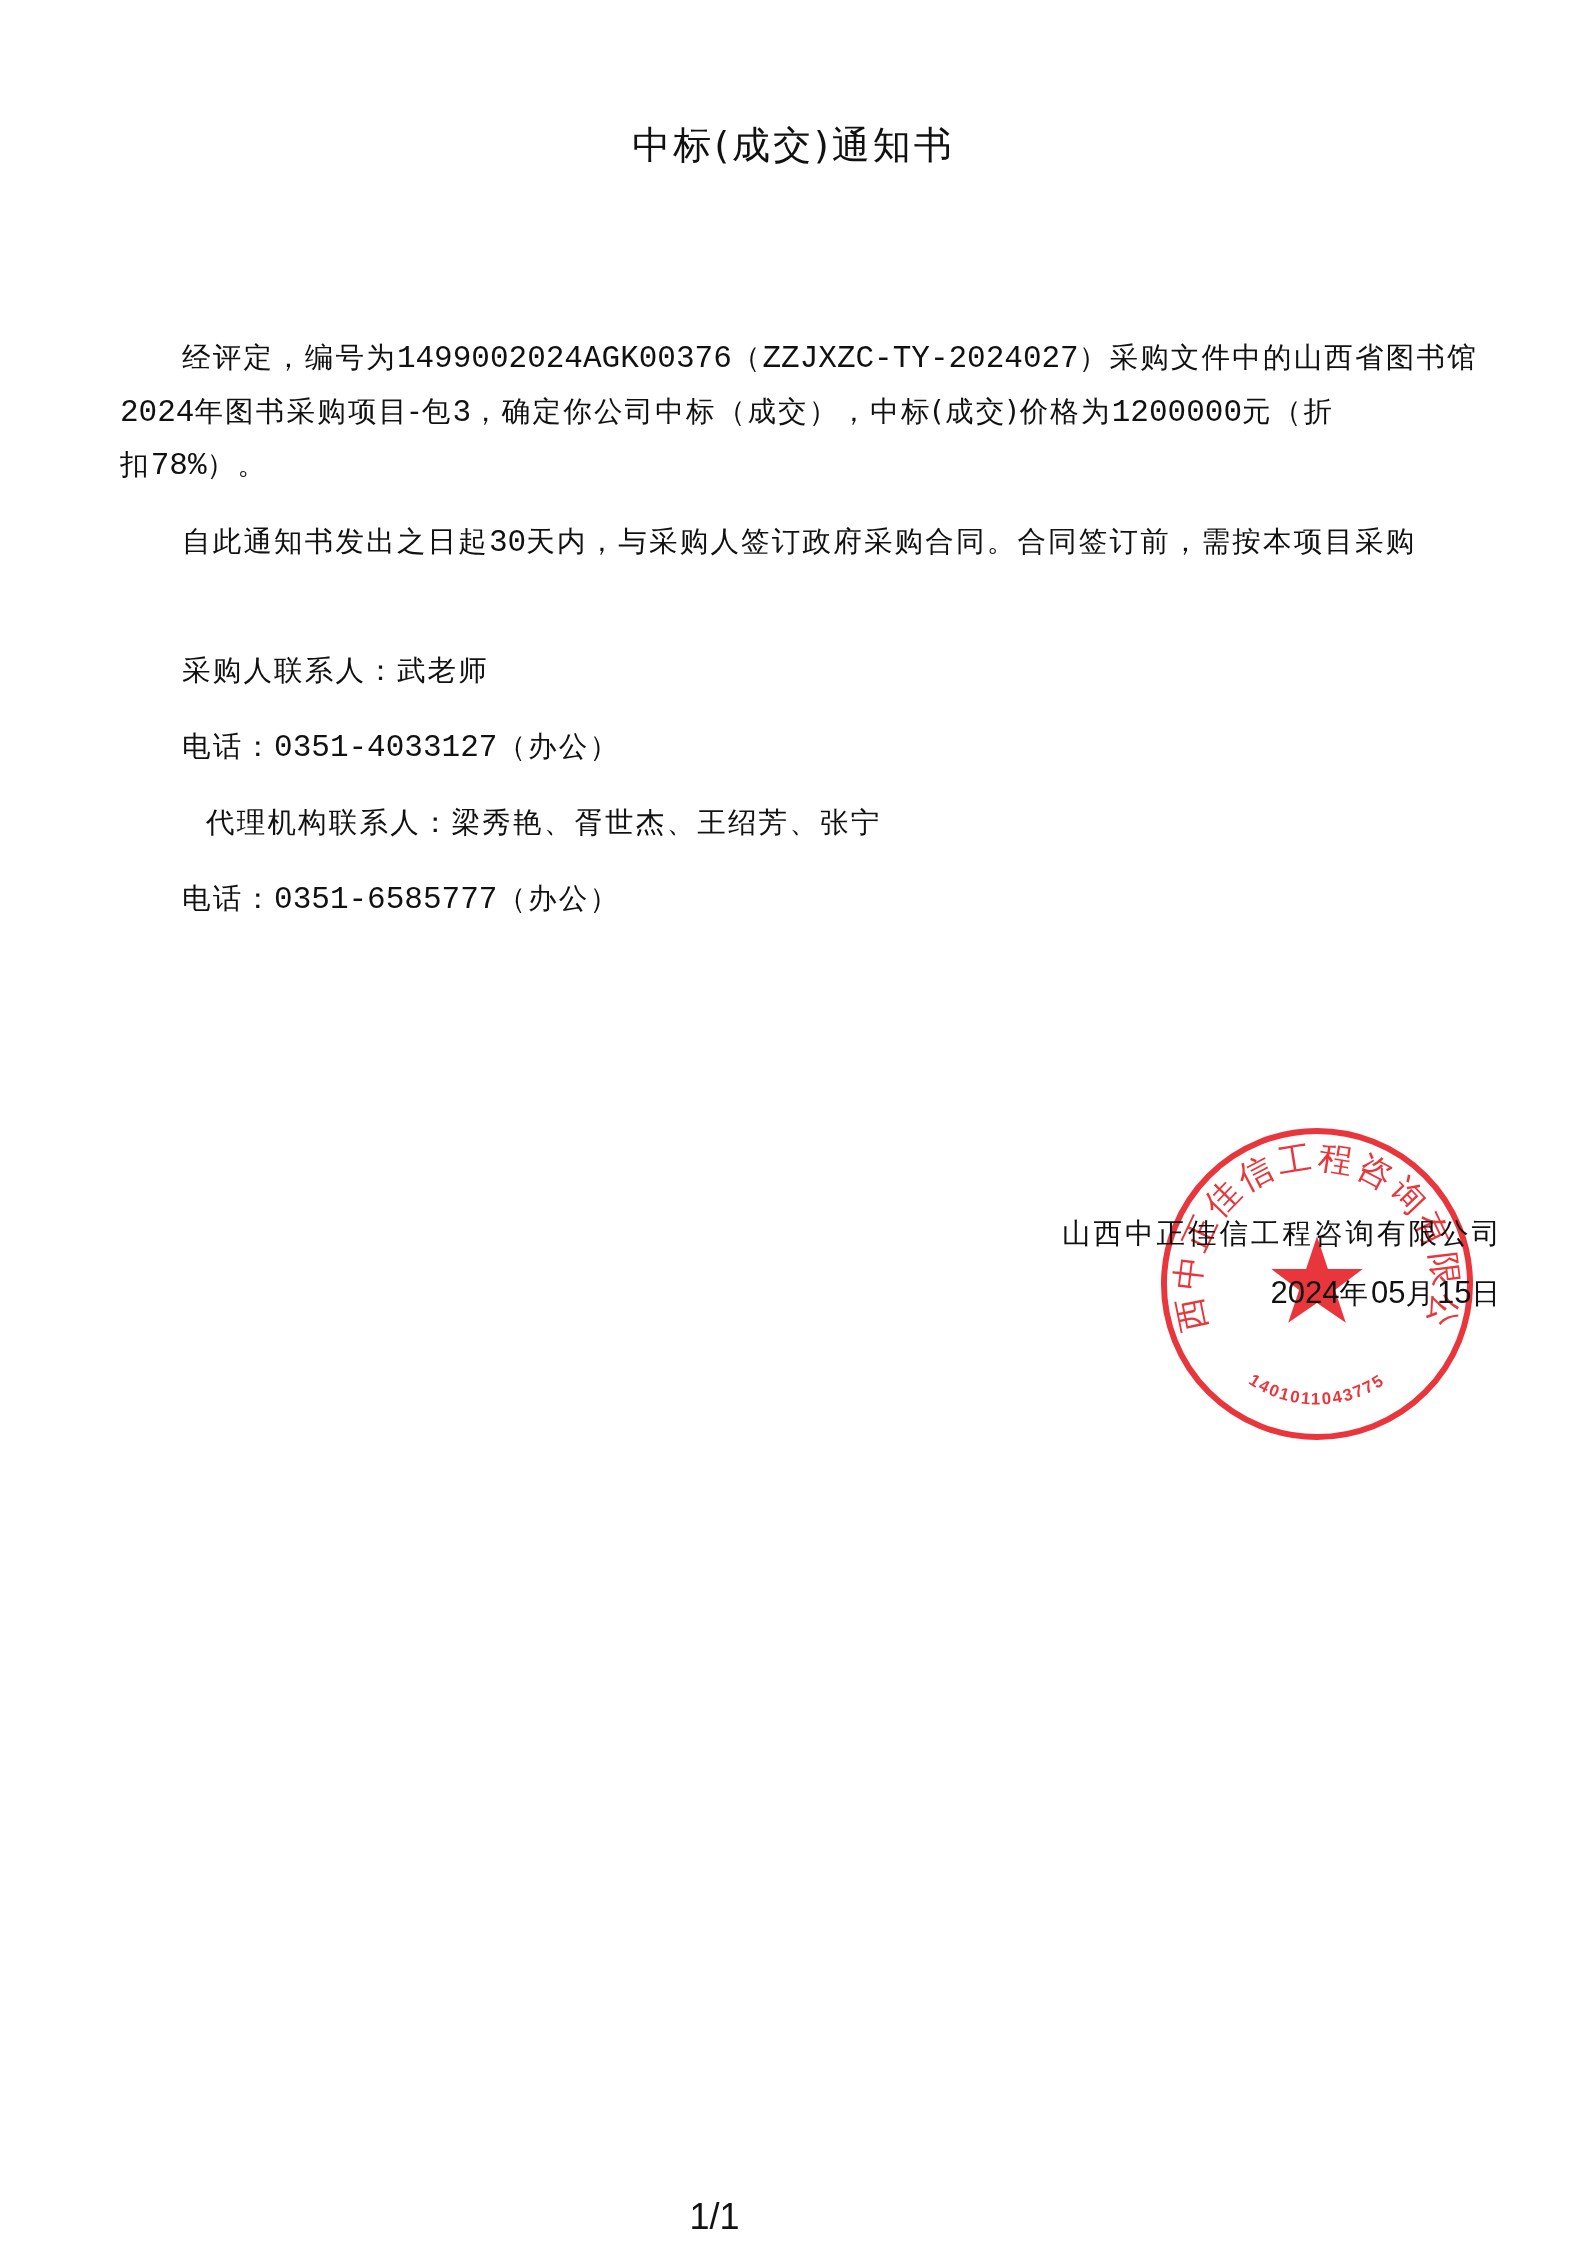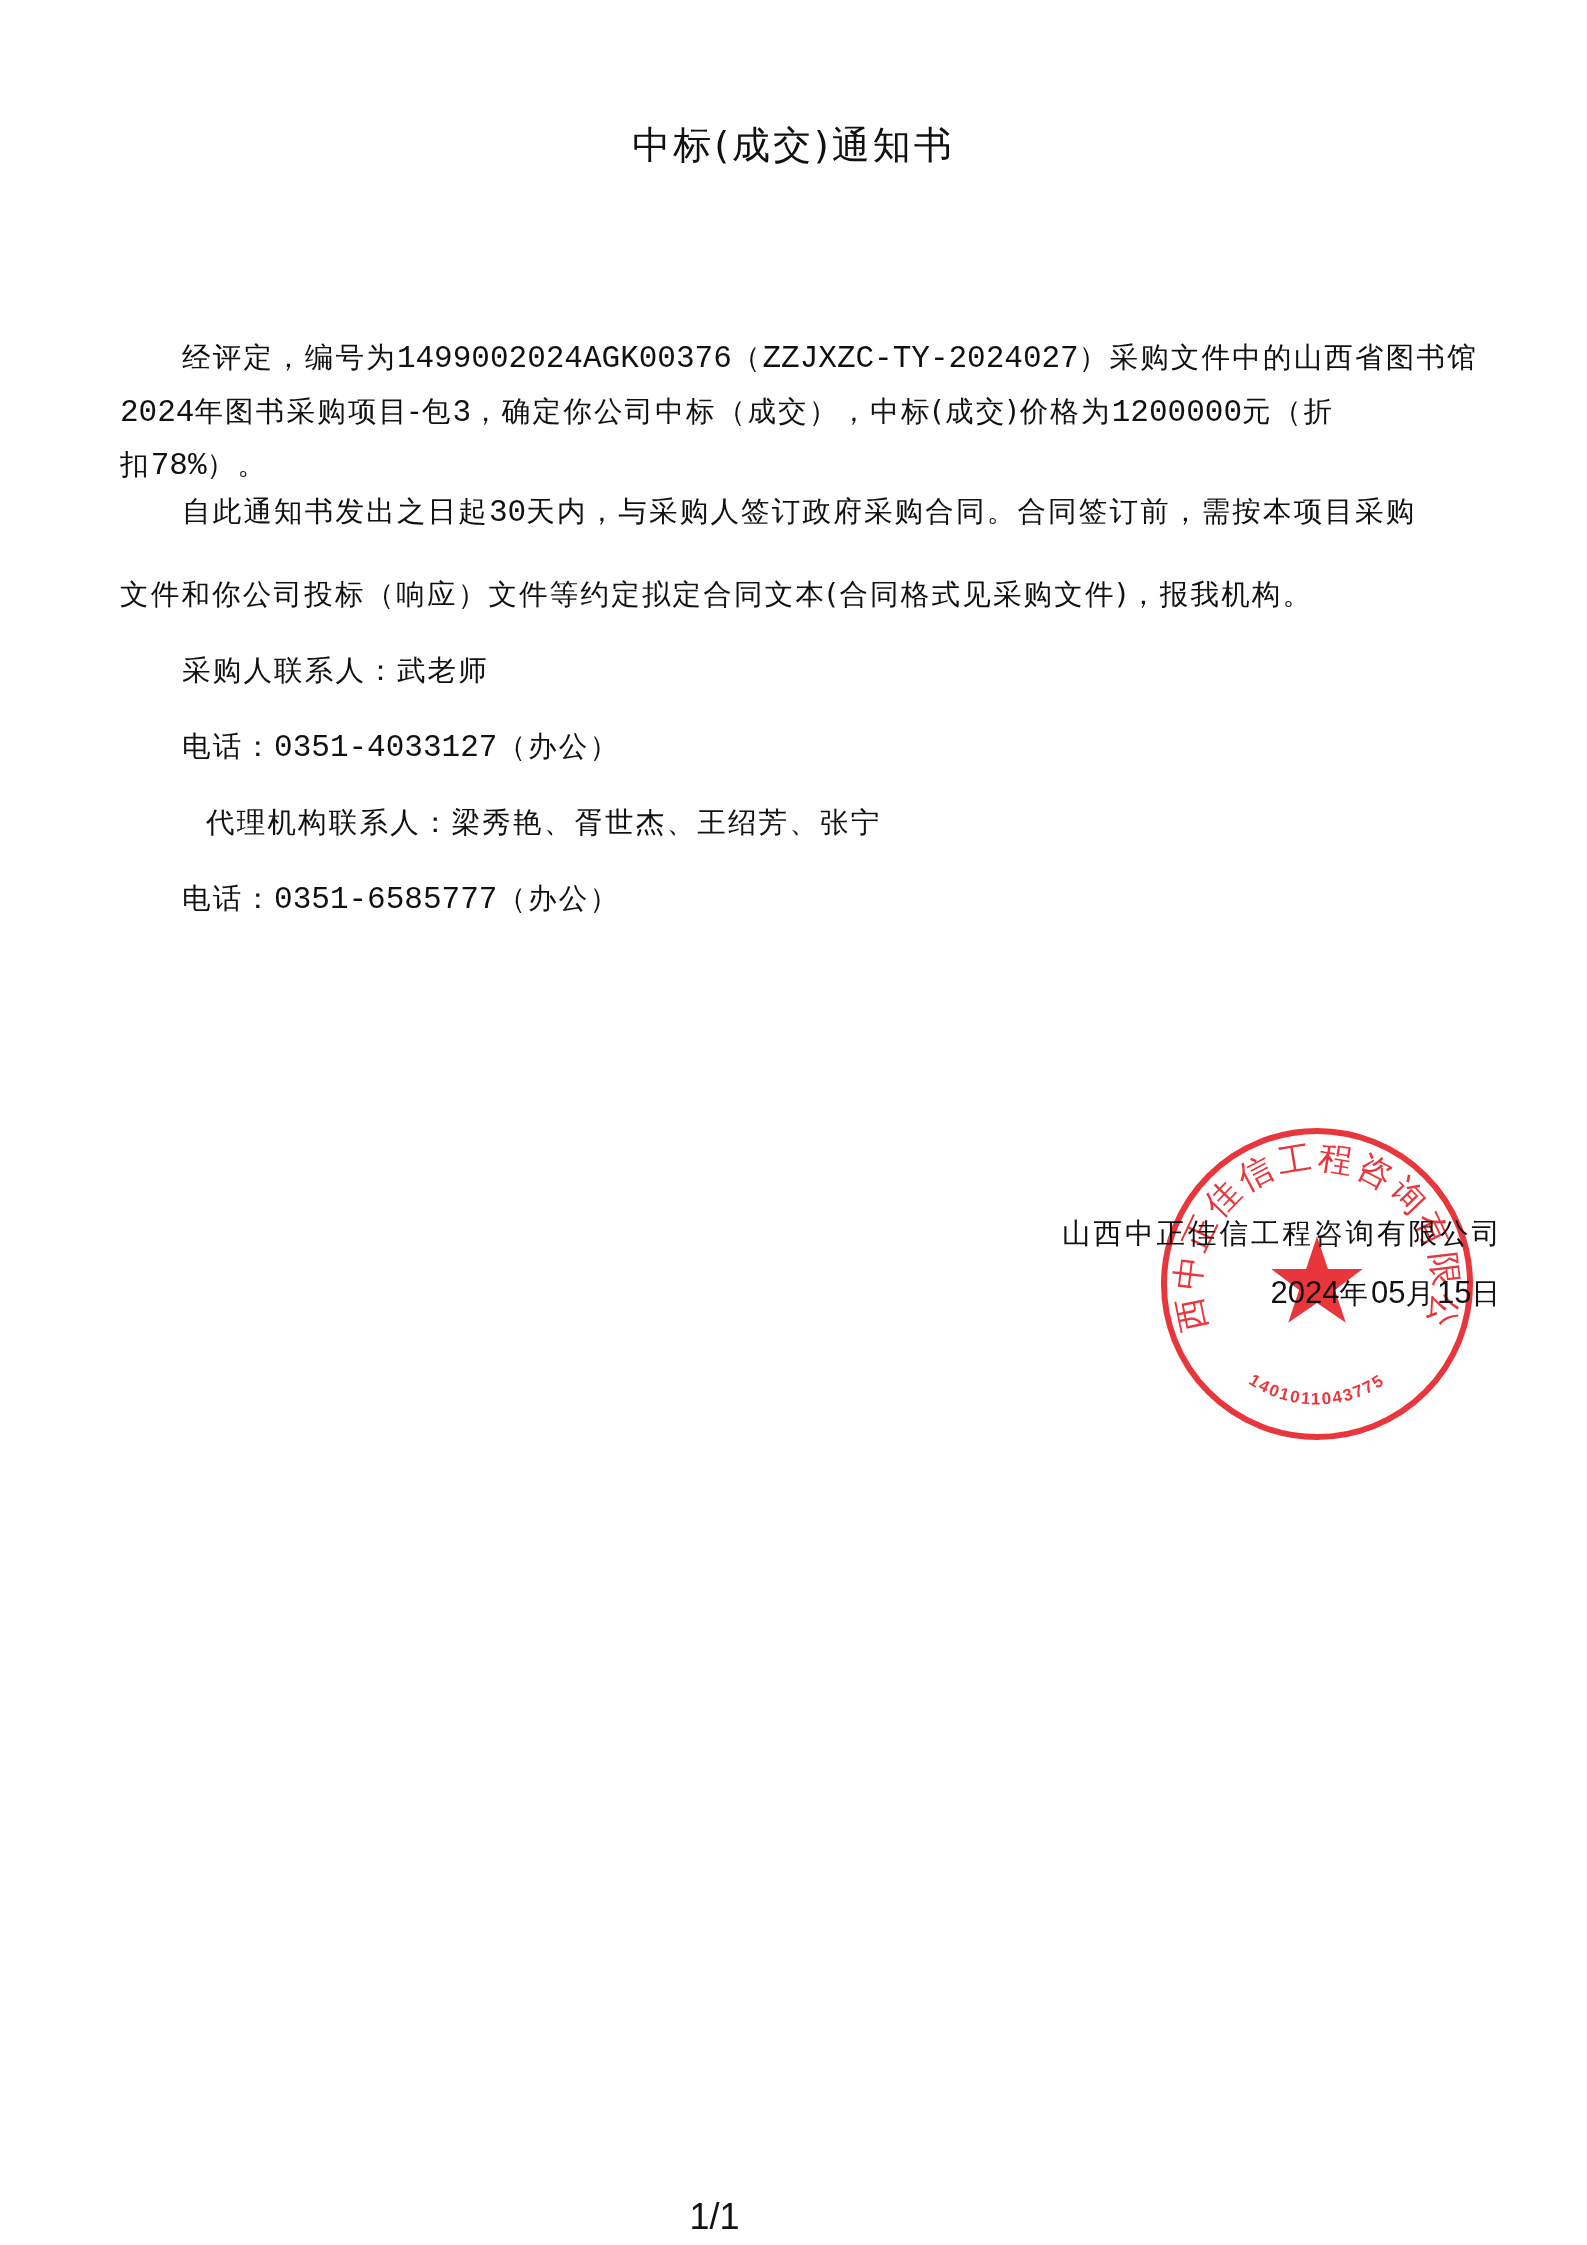"自此通知书发出之日起30天内，与采购人签订政府采购合同。合同签订前，需按本项目采" div.line { top: 492px -> 522px }
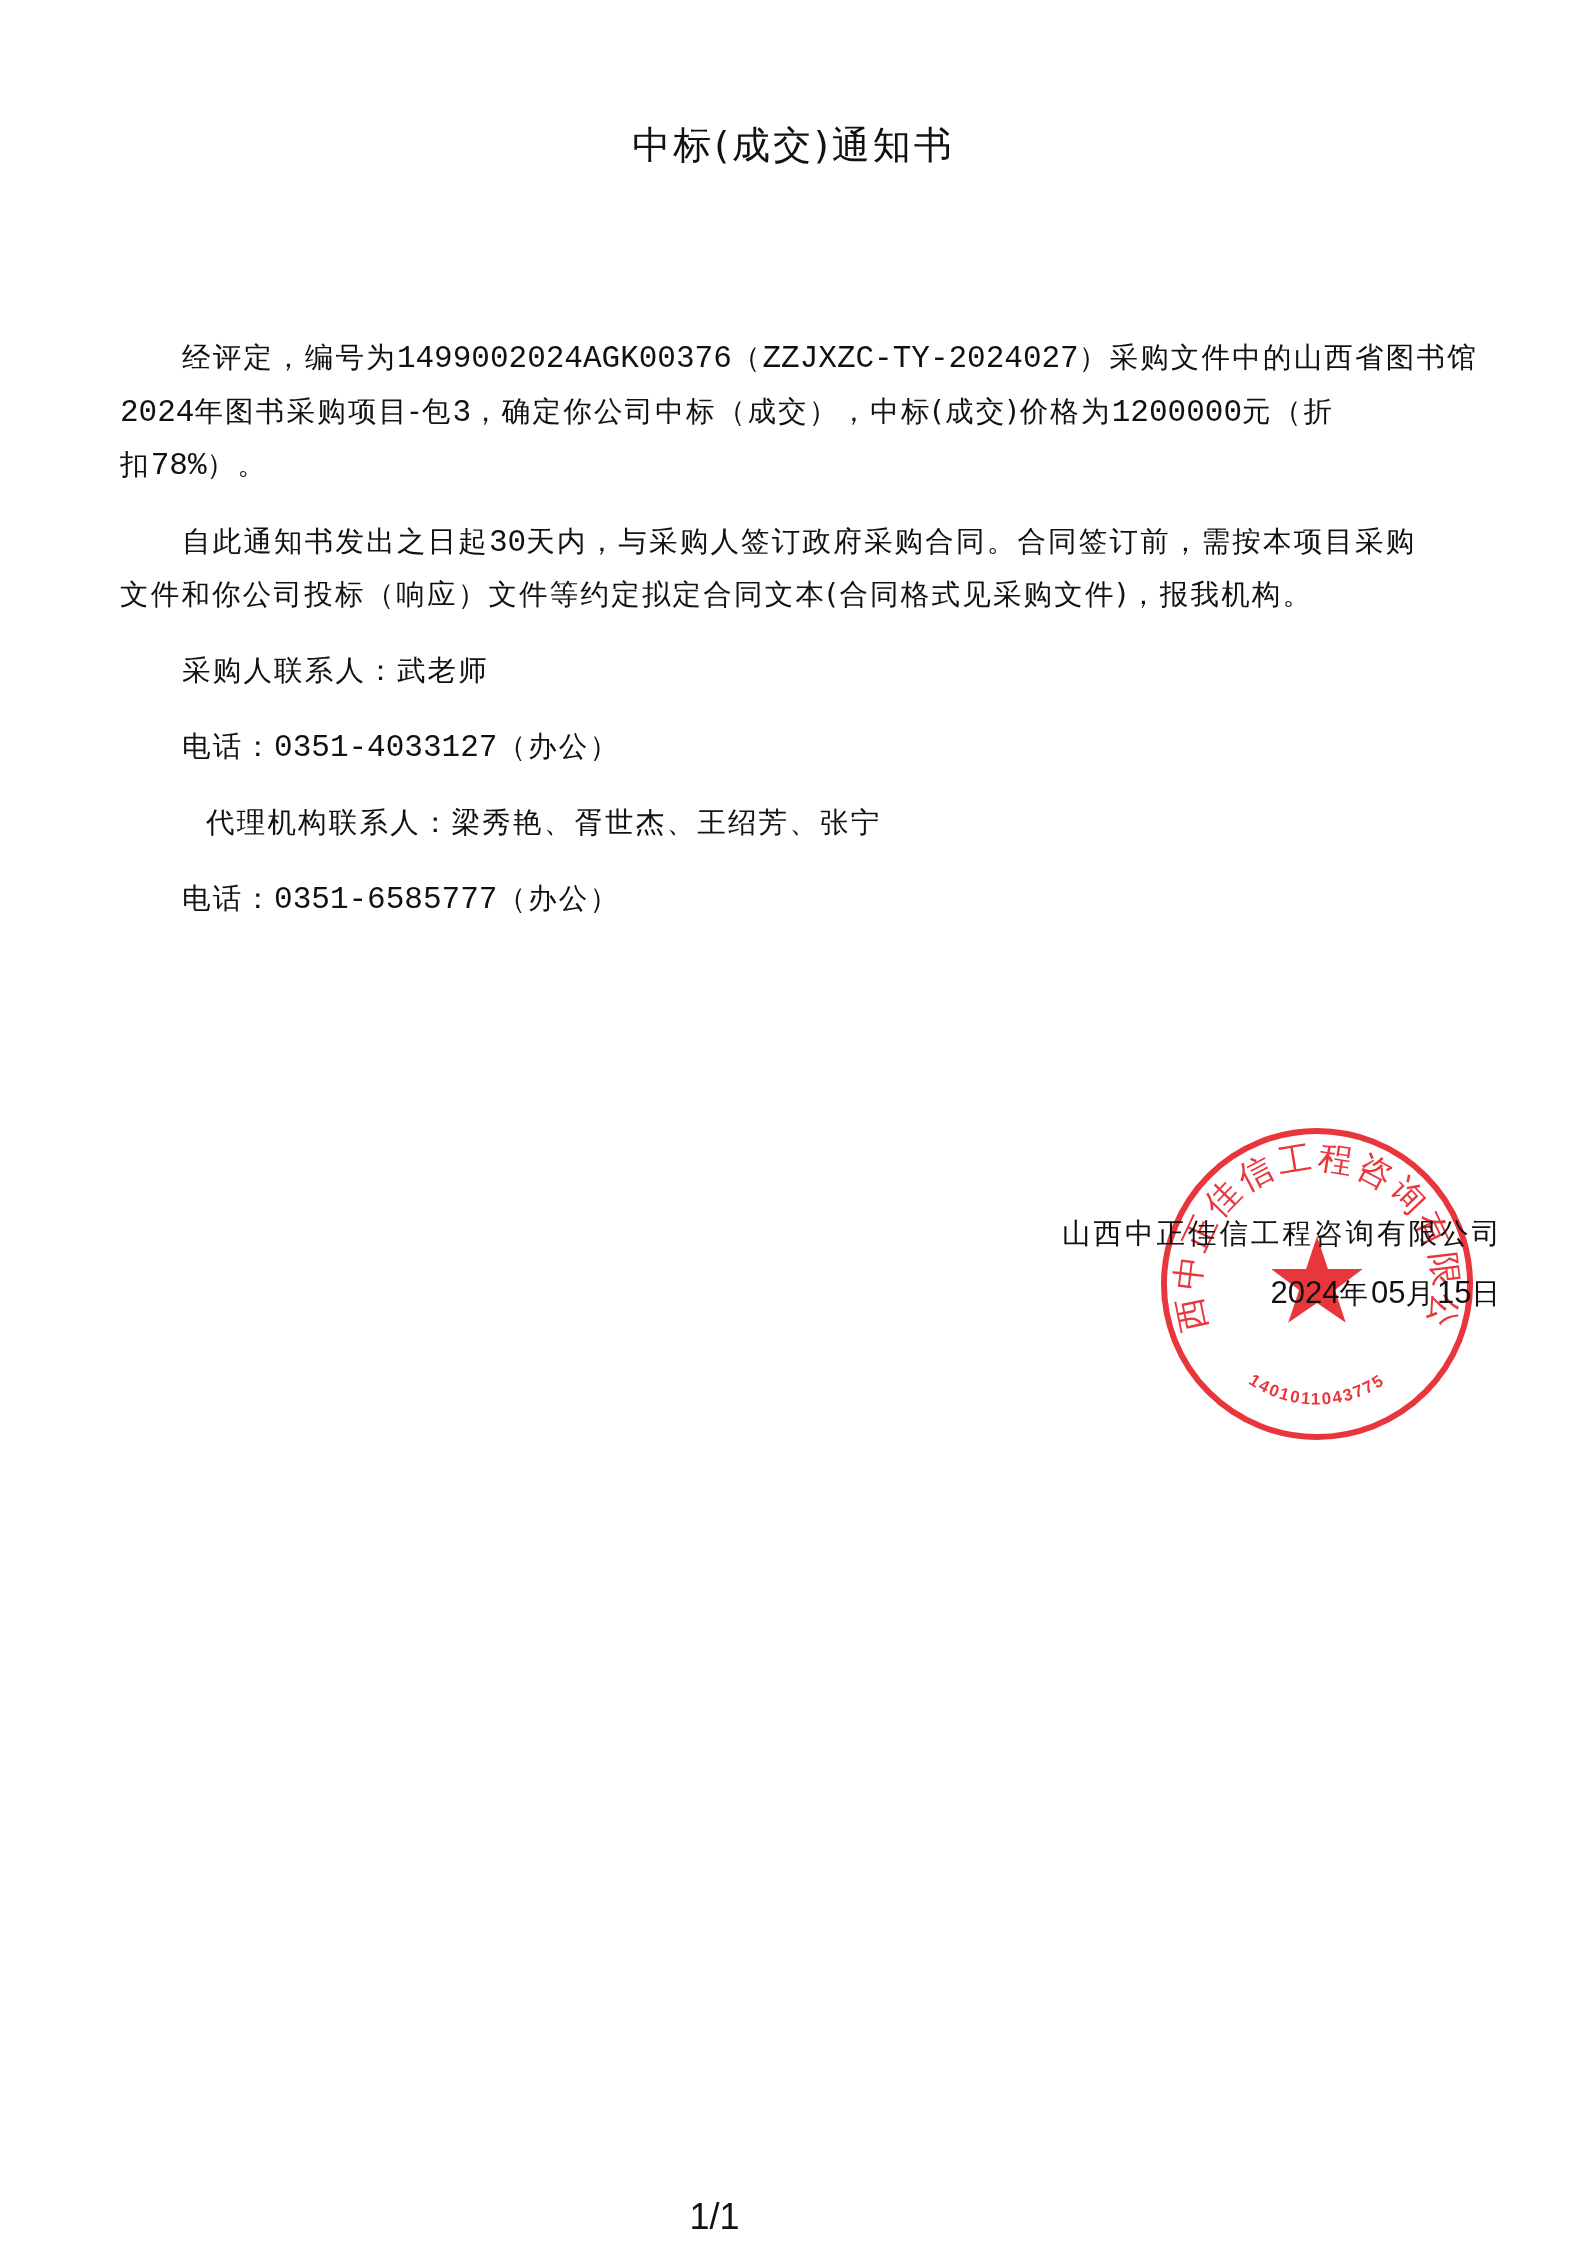"文件和你公司投标（响应）文件等约定拟定合同文本(合同格式见采购文件)，报我机构。" div.line { html: <div>文件和你公司投标（响应）文件等约定拟定合同文本(合同格式见采购文件)，报我机构。</div> -> none }
